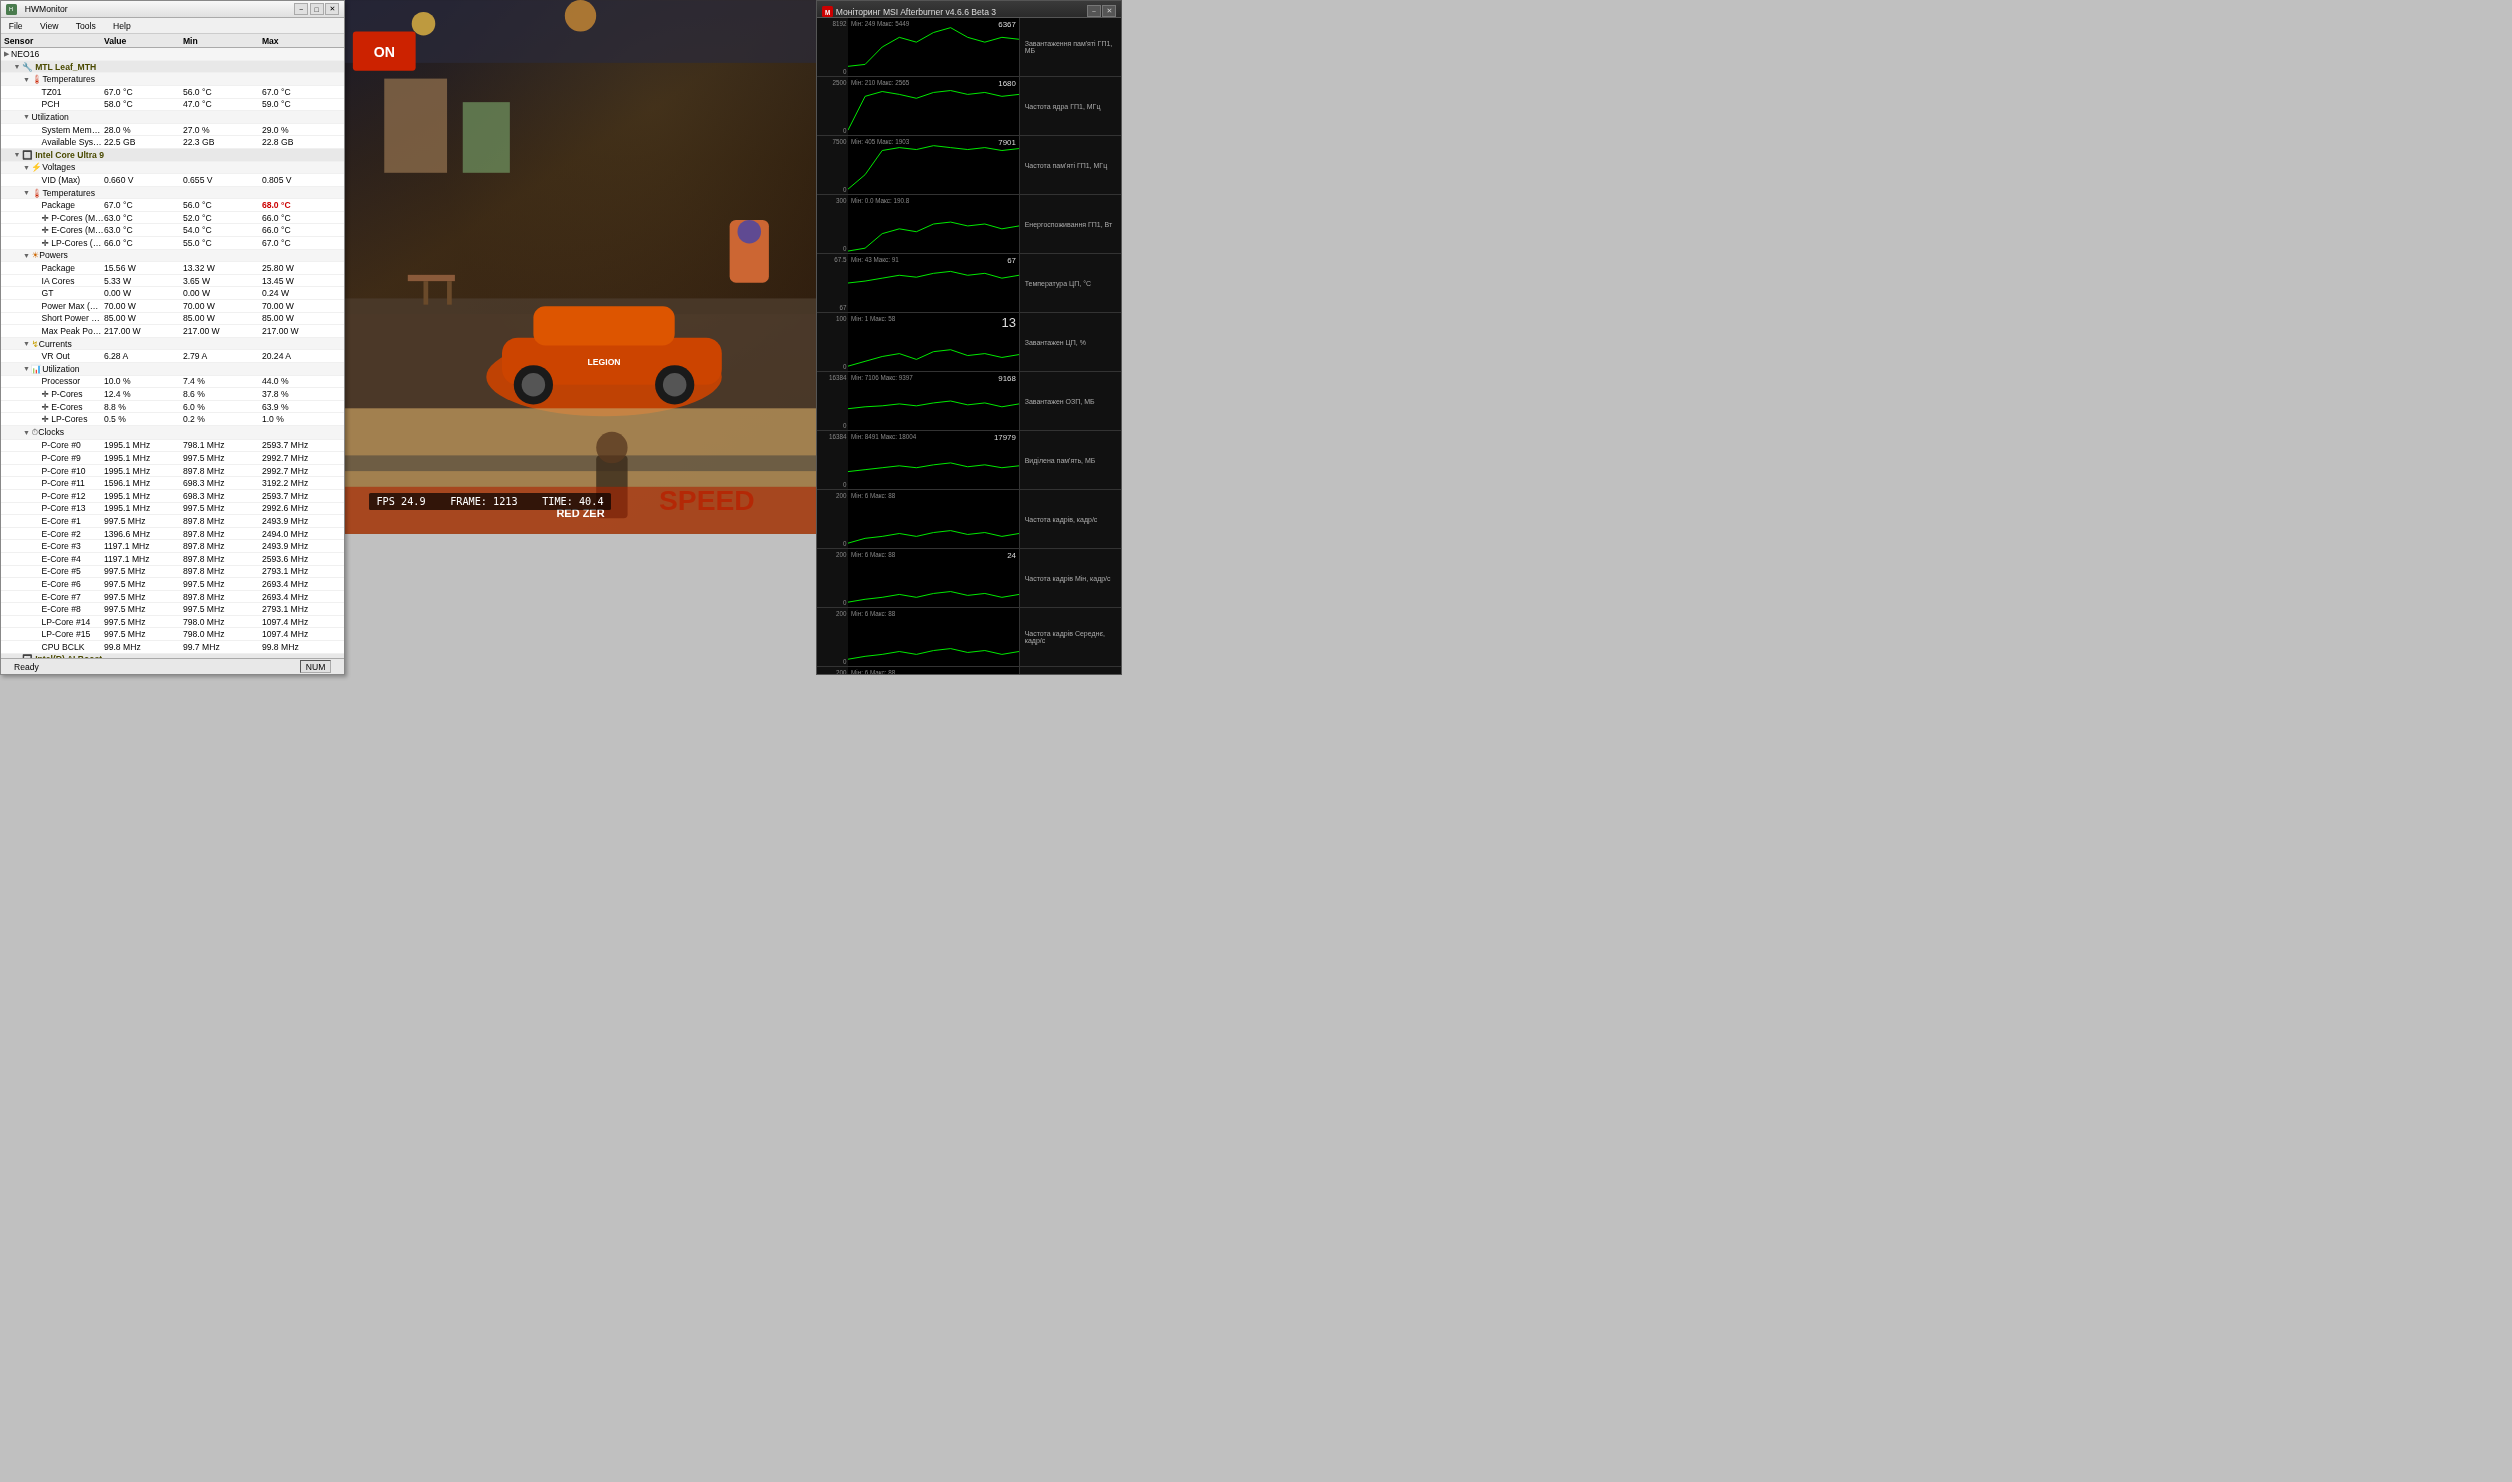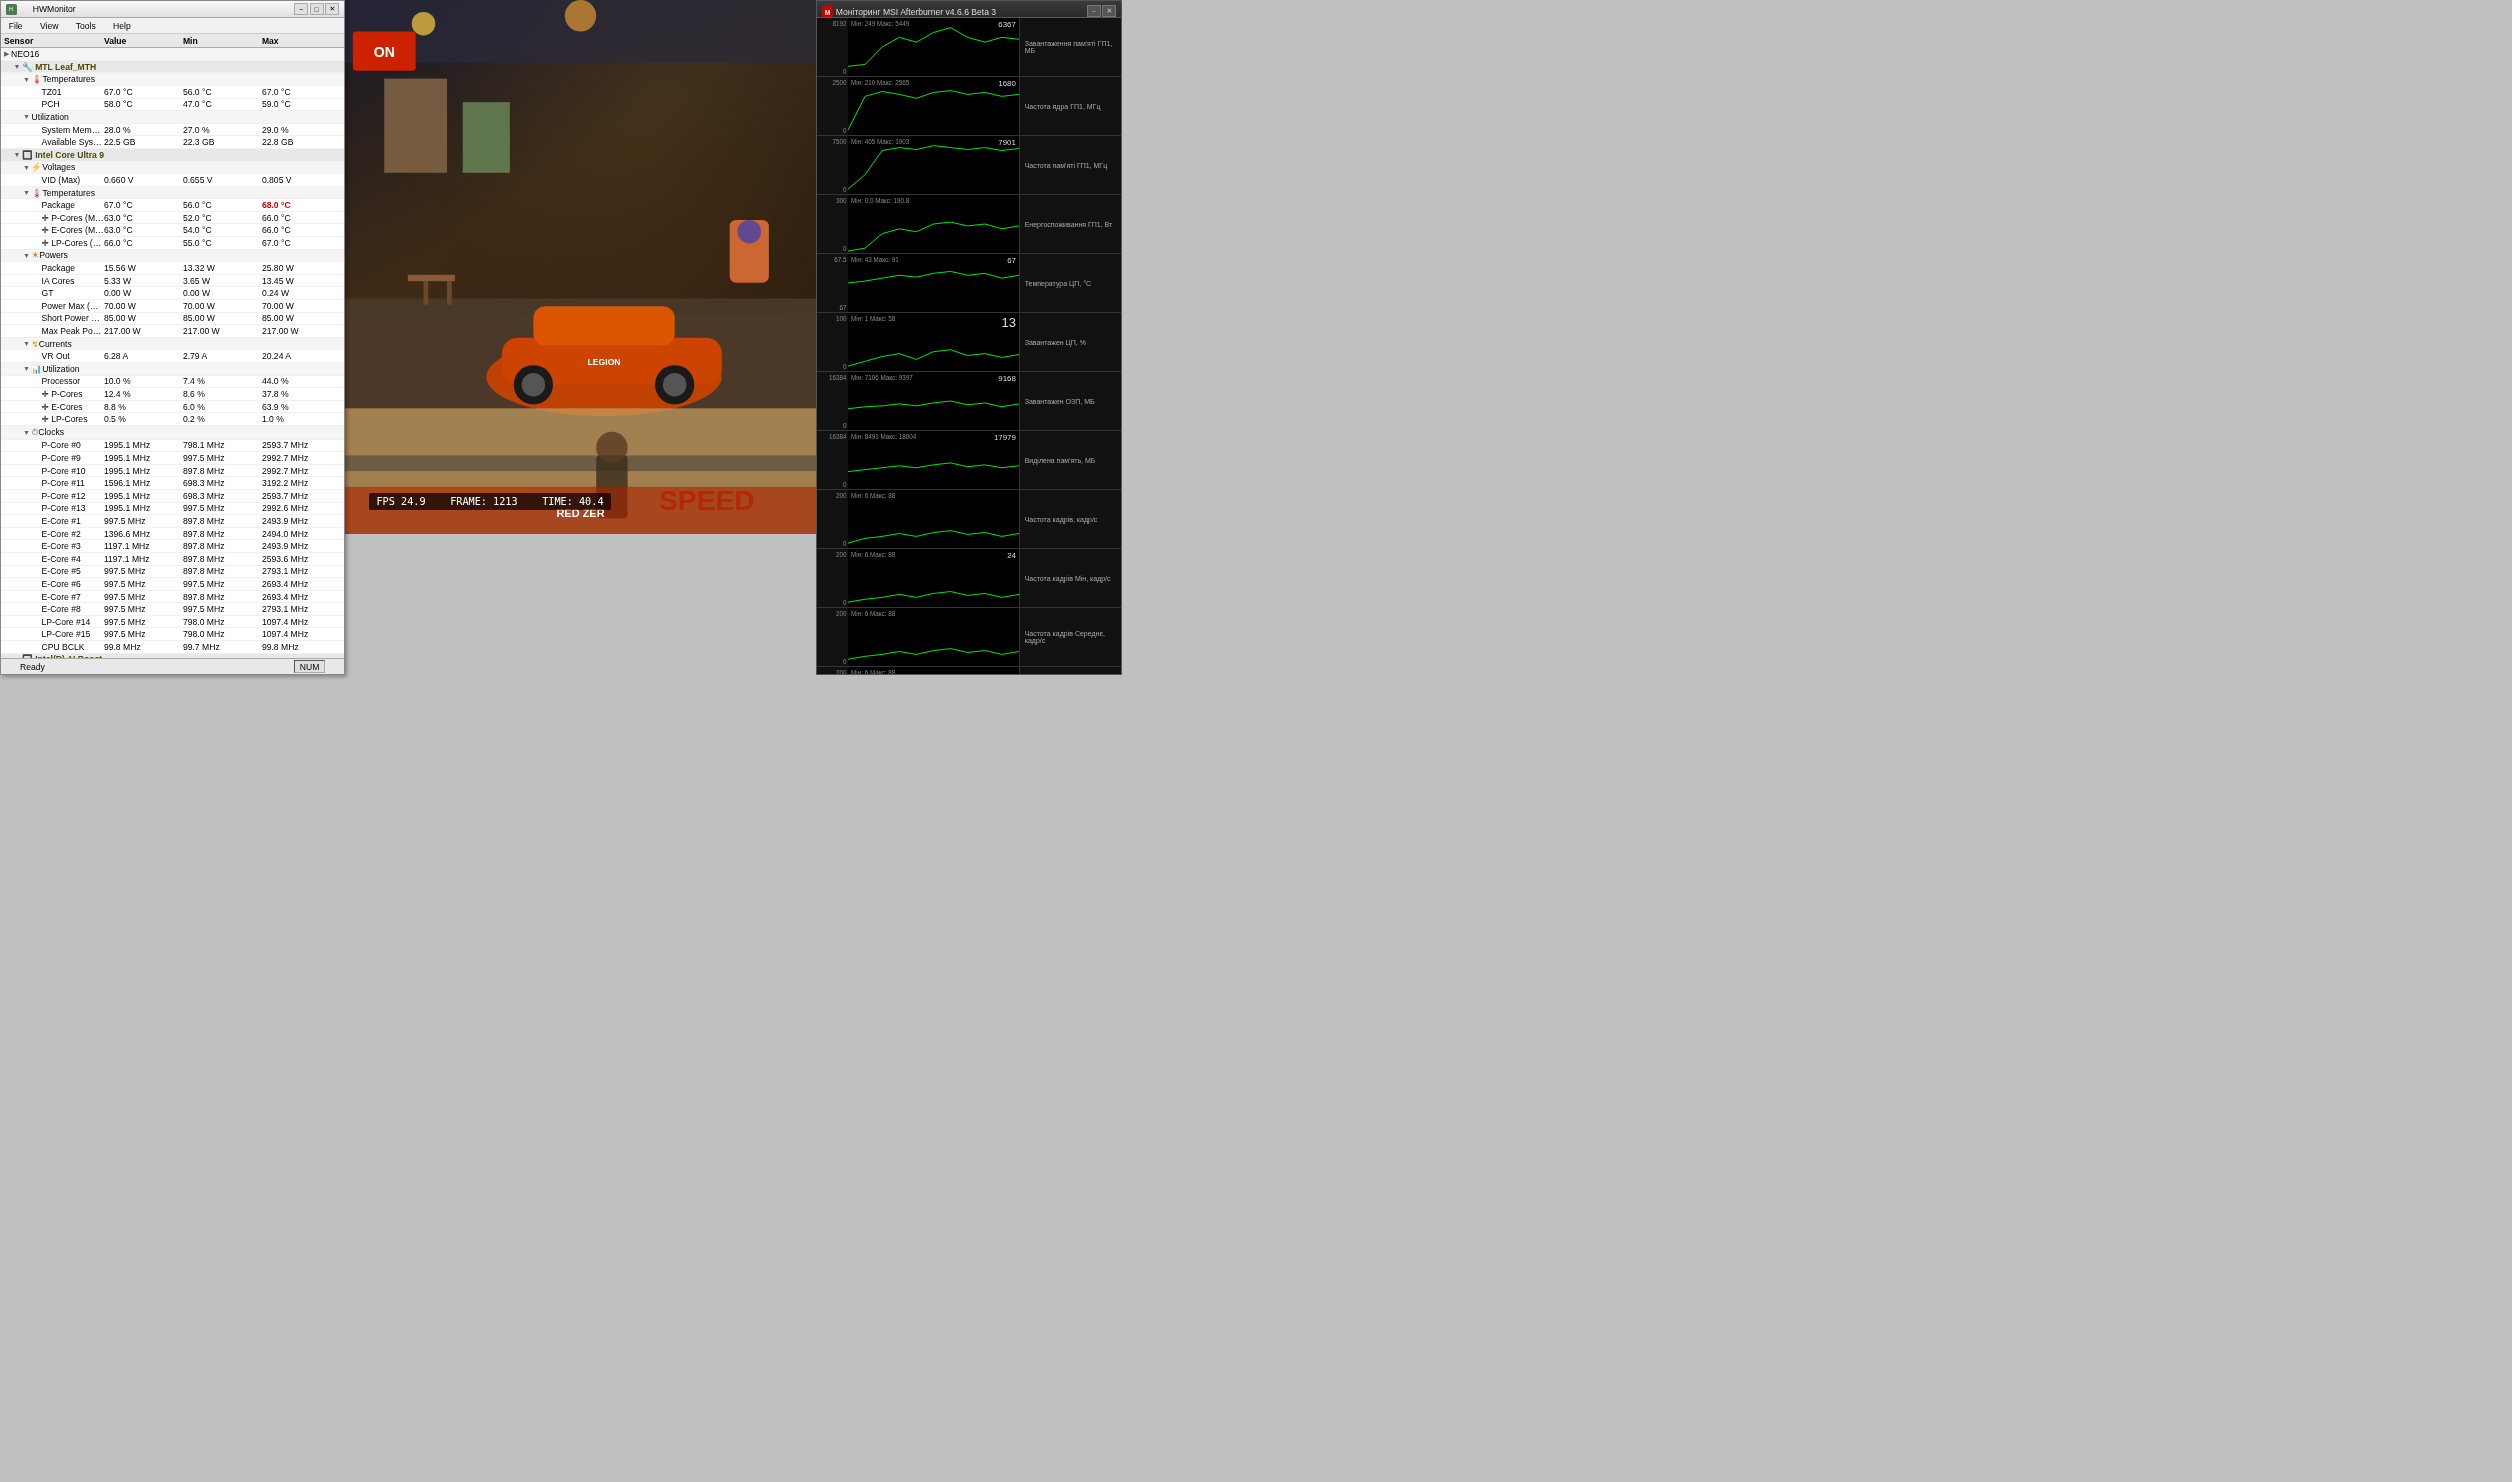"HWMonitor" .titlebar-left { gap: 16px -> 8px }
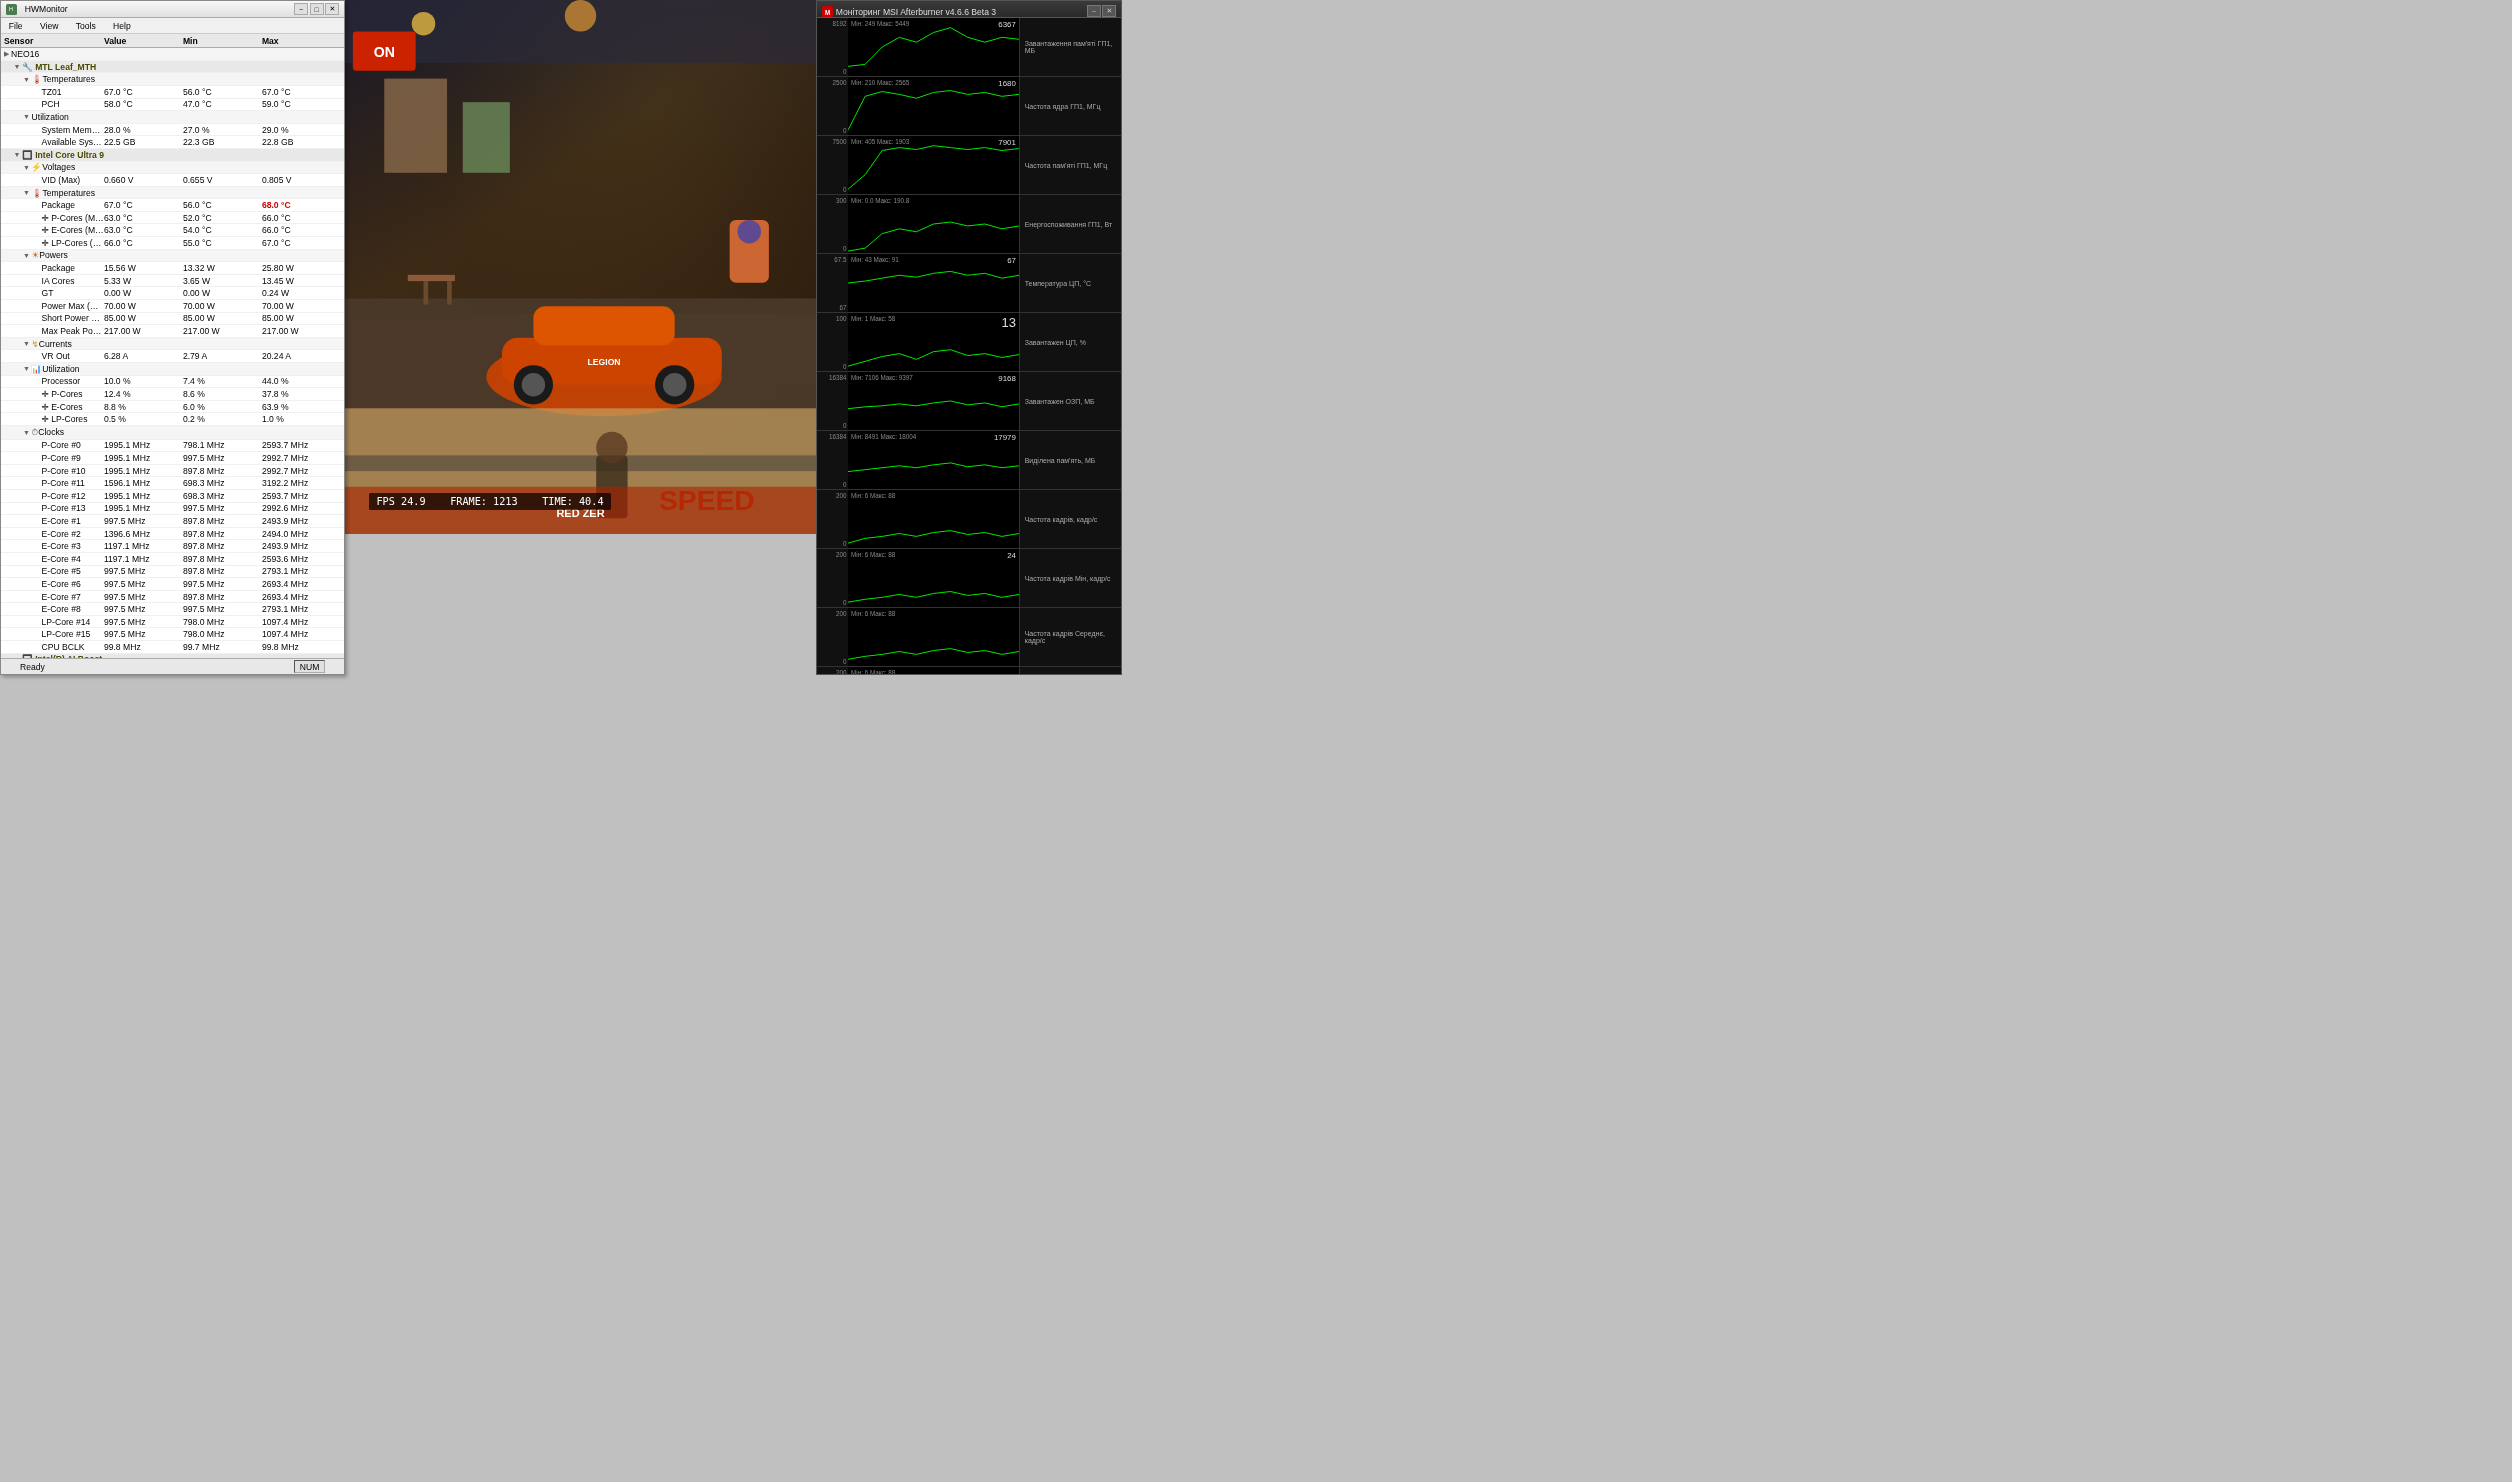"Ready" .statusbar { padding: 0 19px -> 0 13px }
